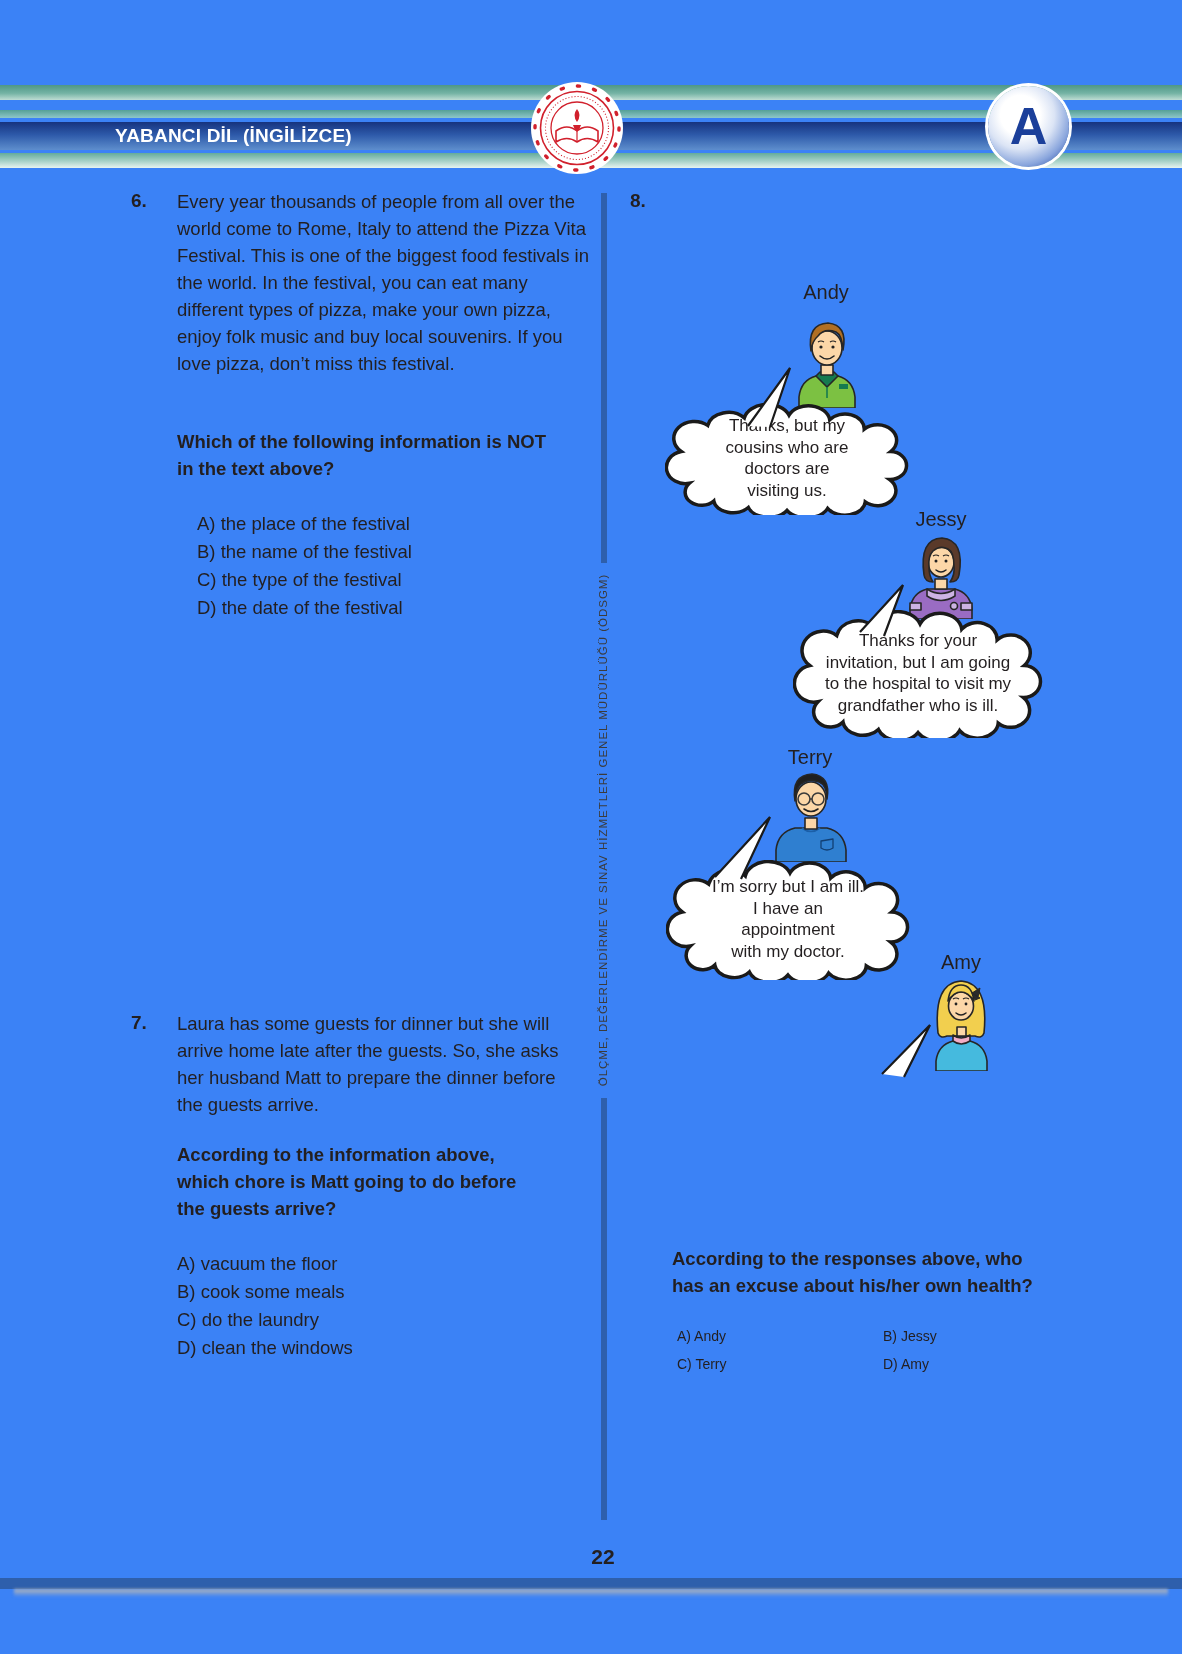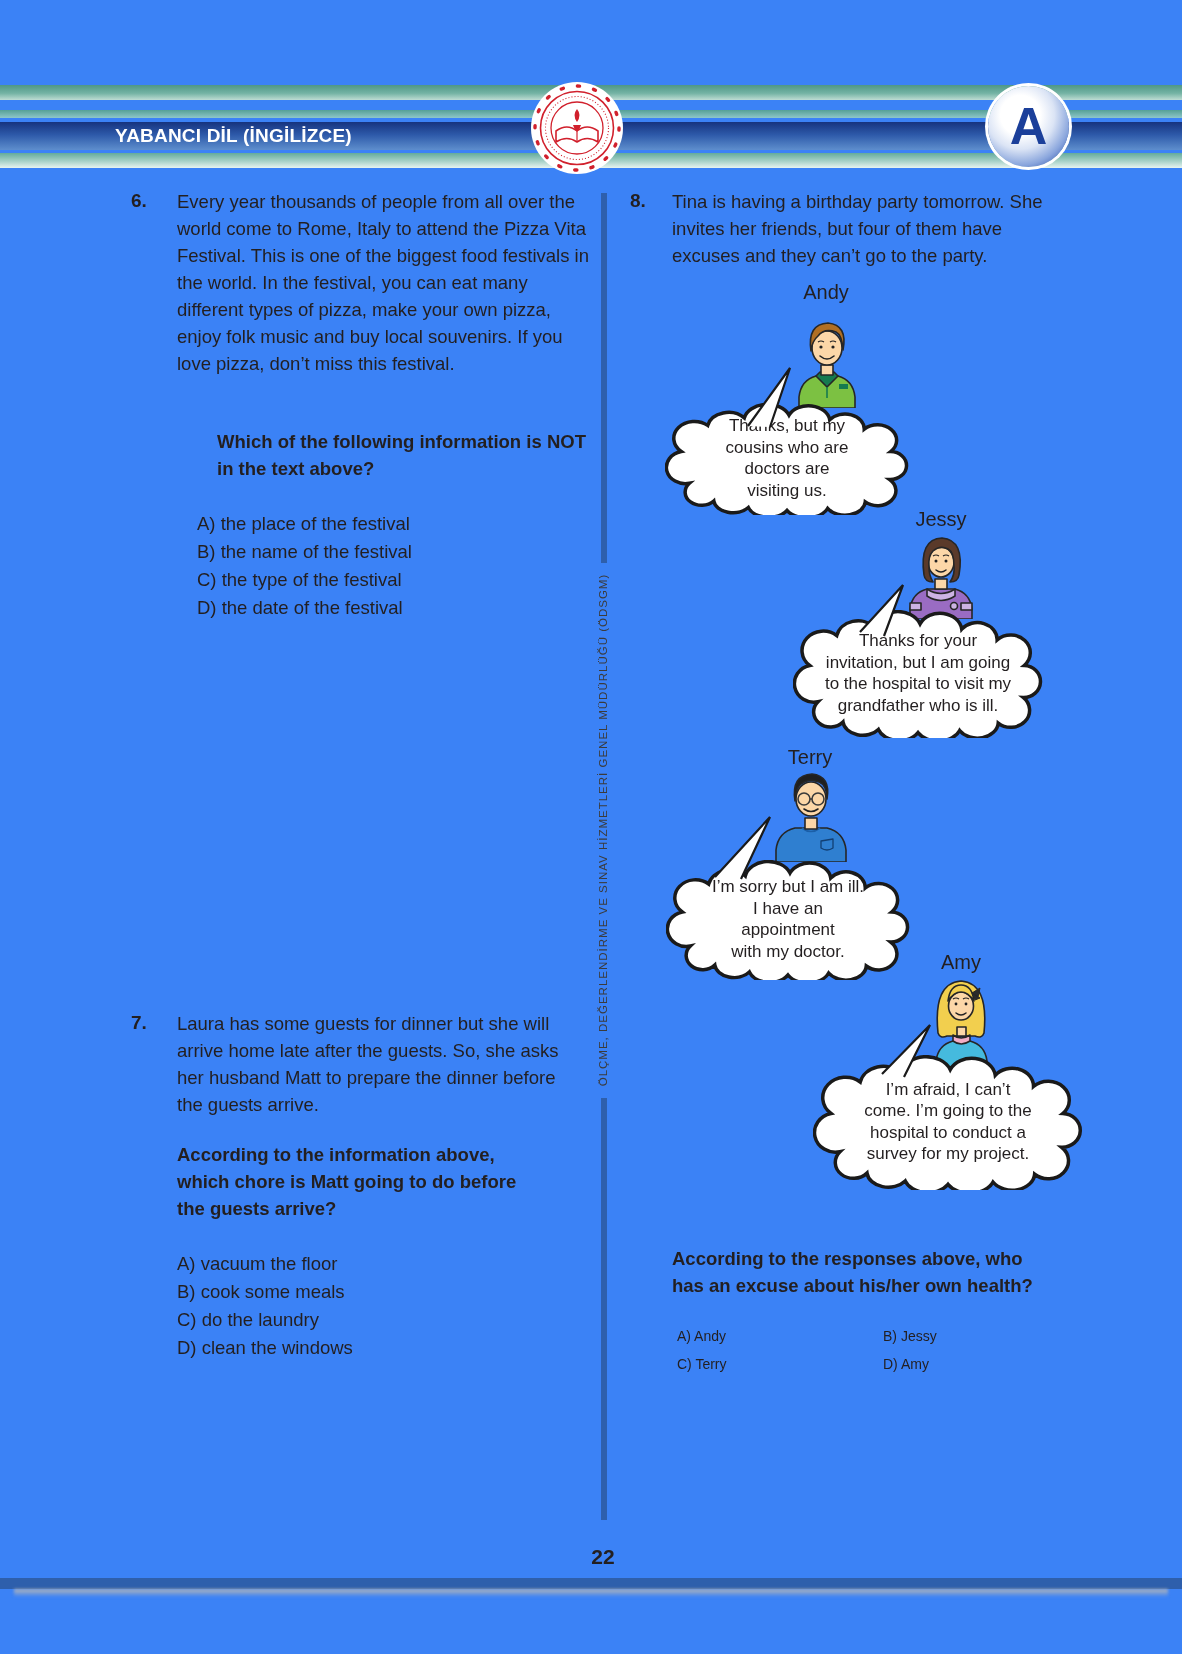"Tina is having a birthday" div.passage { html: <div>Tina is having a birthday party tomorrow. She invites her friends, but four of them have excuses and they can’t go to the party.</div> -> none }
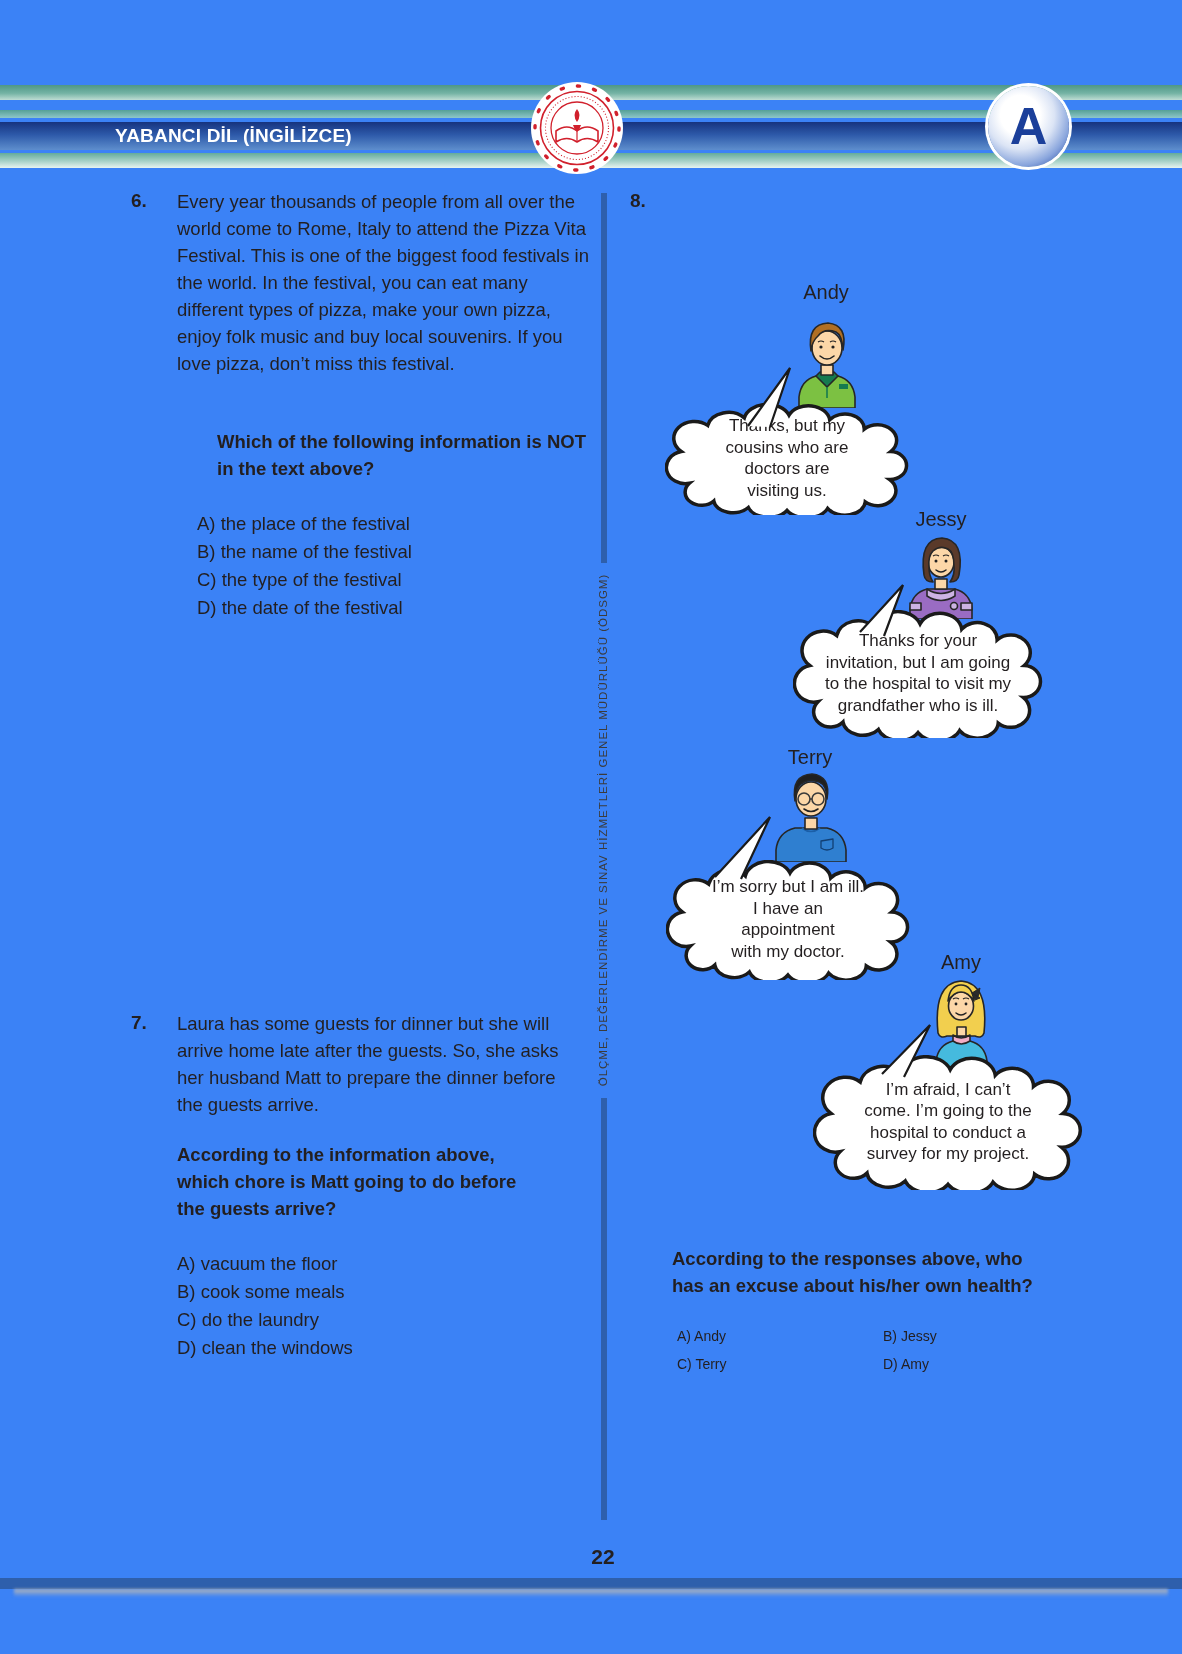"Which of the following information" div.qbold { margin-left: 40px -> none }
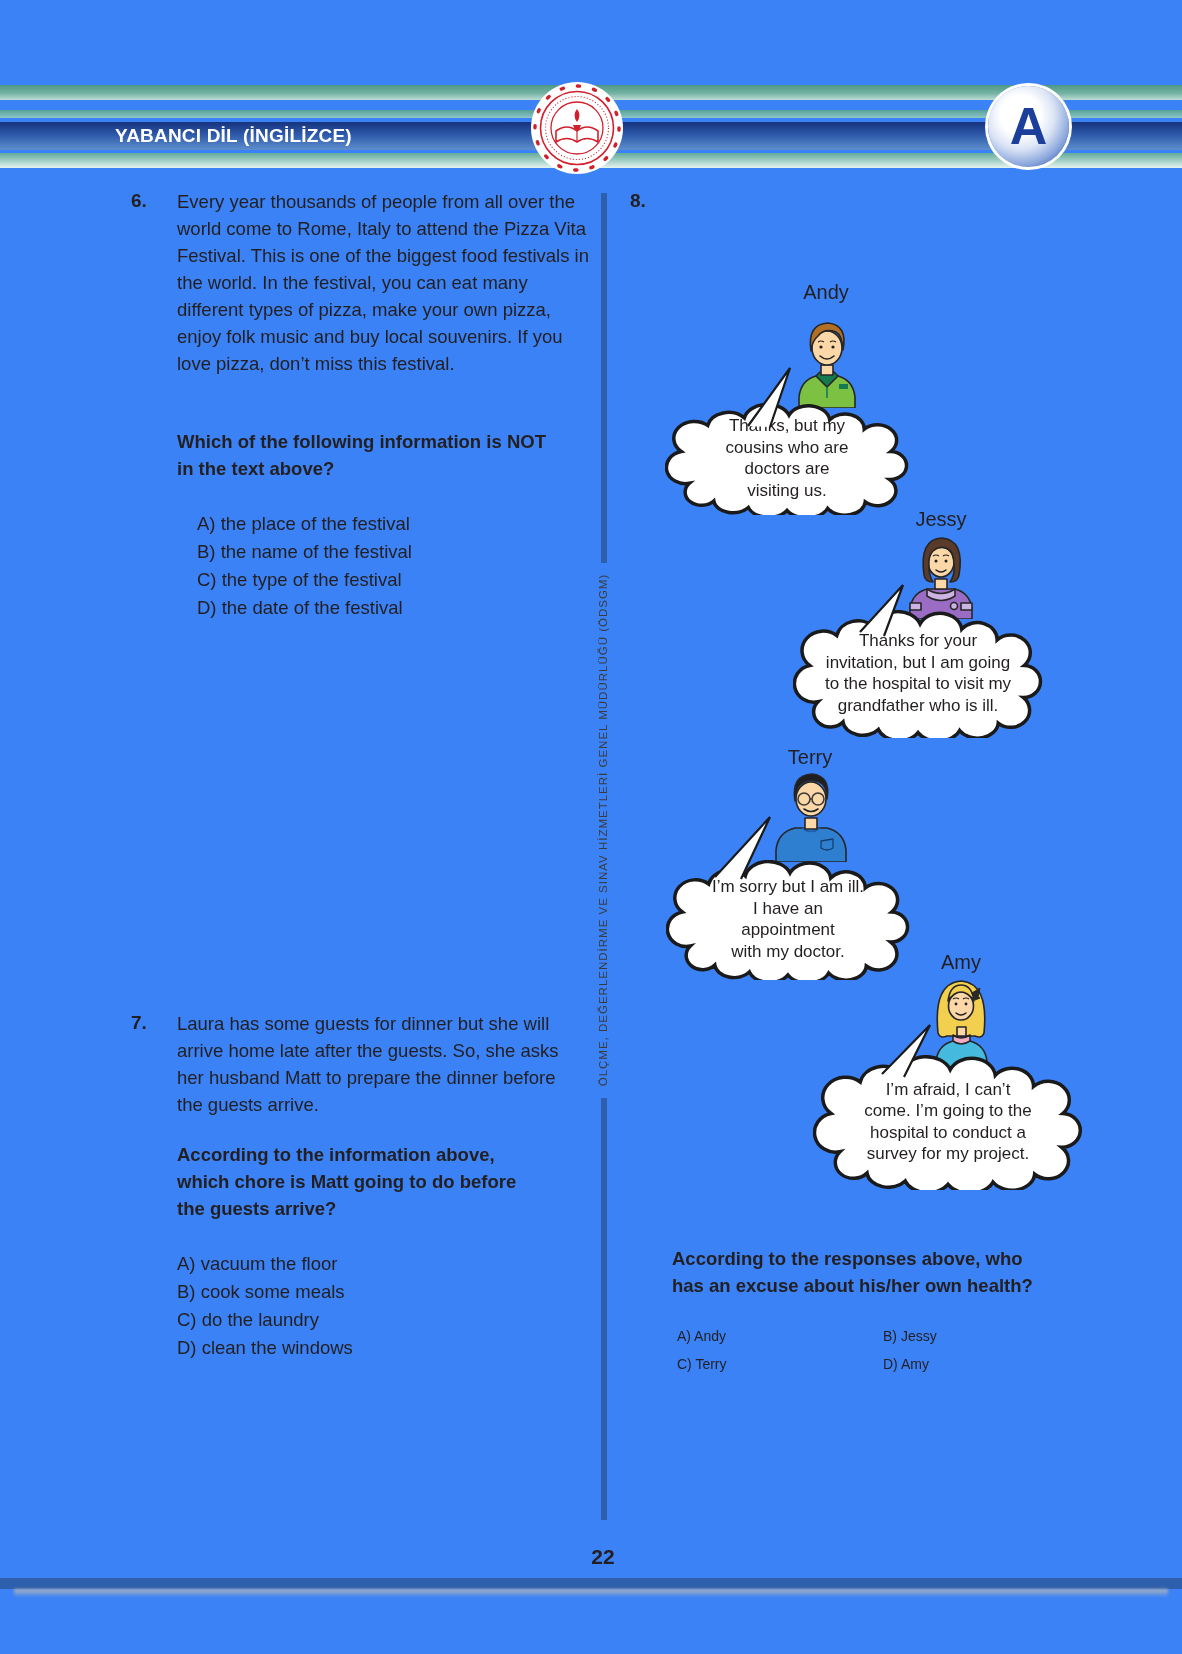"I’m afraid, I can’t" div.bubble { html: <div> <svg> <path></path> </svg> <div> <div>I’m afraid, I can’t</div> <div>come. I’m going to the</div> <div>hospital to conduct a</div> <div>survey for my project.</div> </div> </div> -> none }
